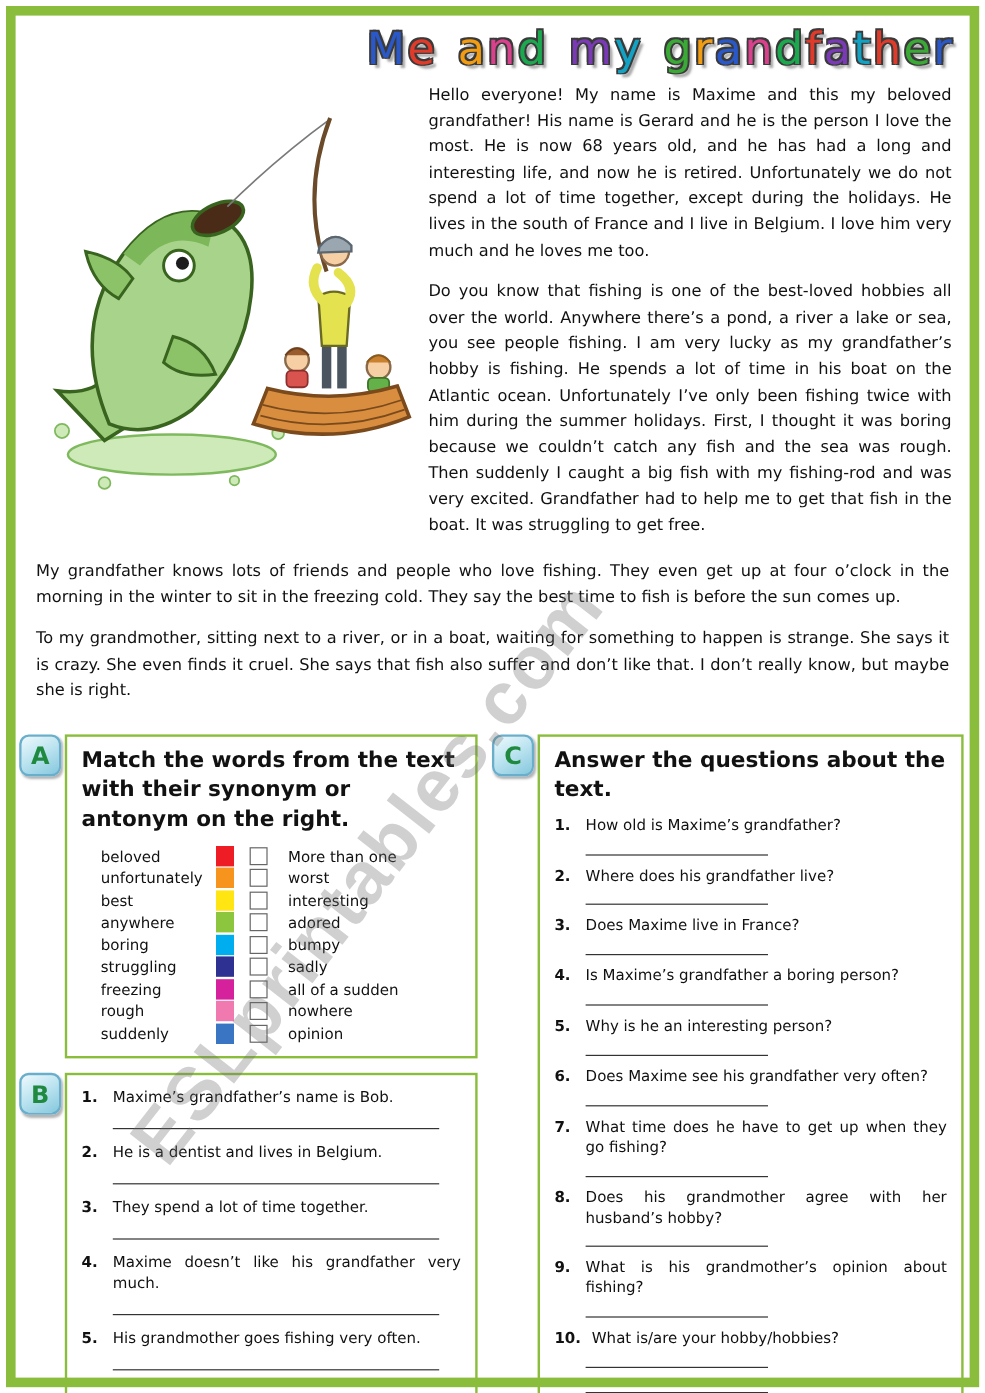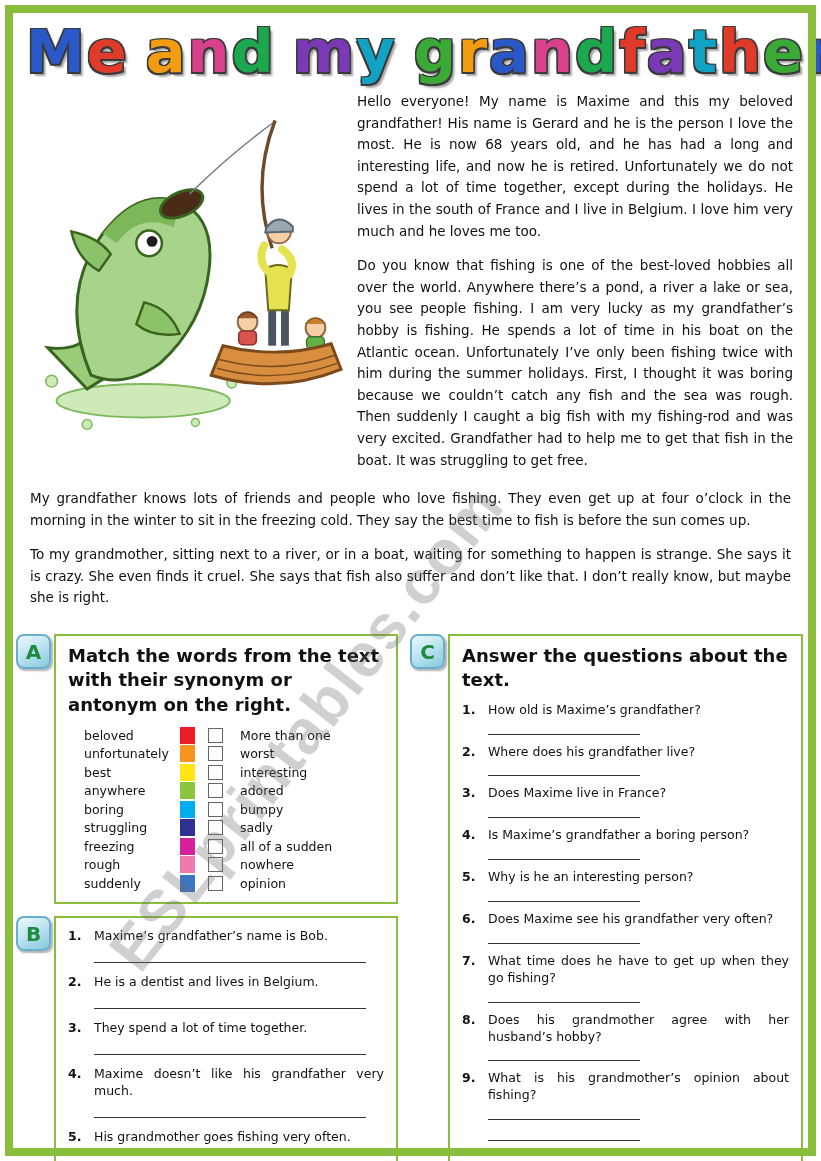"Me and my grandfather" .title { font-size: 59px -> 37px; font-weight: bold -> normal; text-align: center -> right }
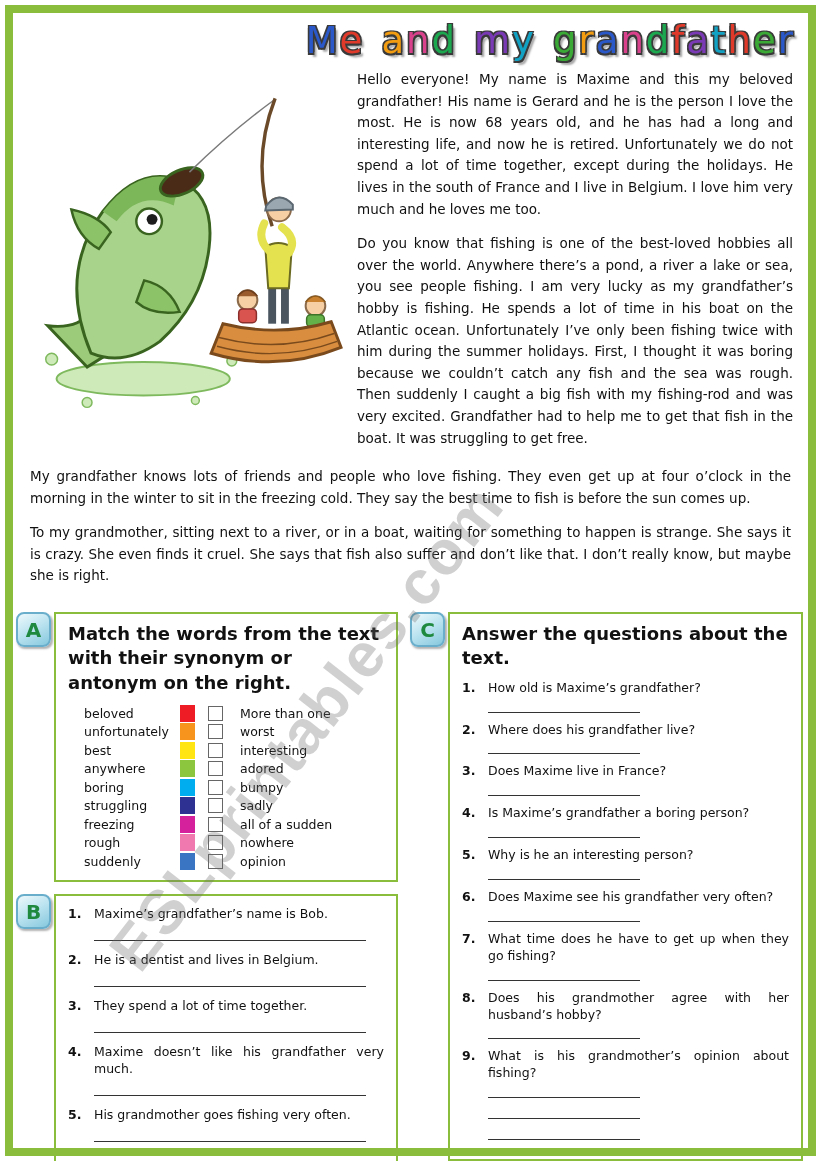"10." div.ex-item { html: none -> <div> <span>10.</span> <span>What is/are your hobby/hobbies?</span> </div> }
